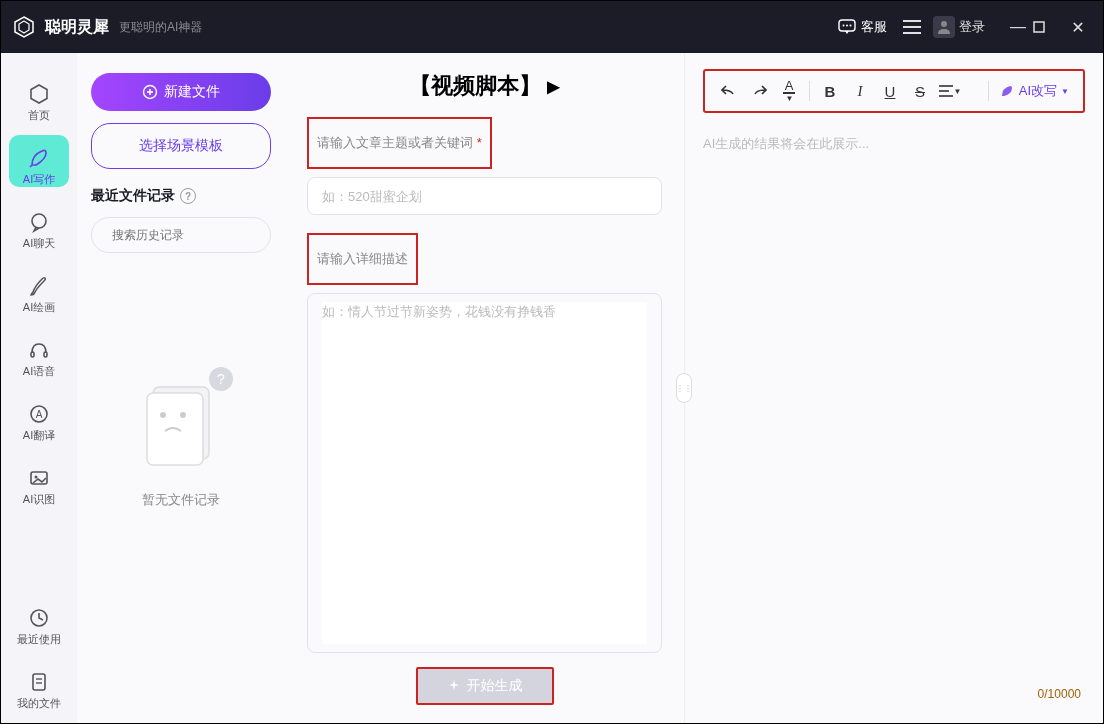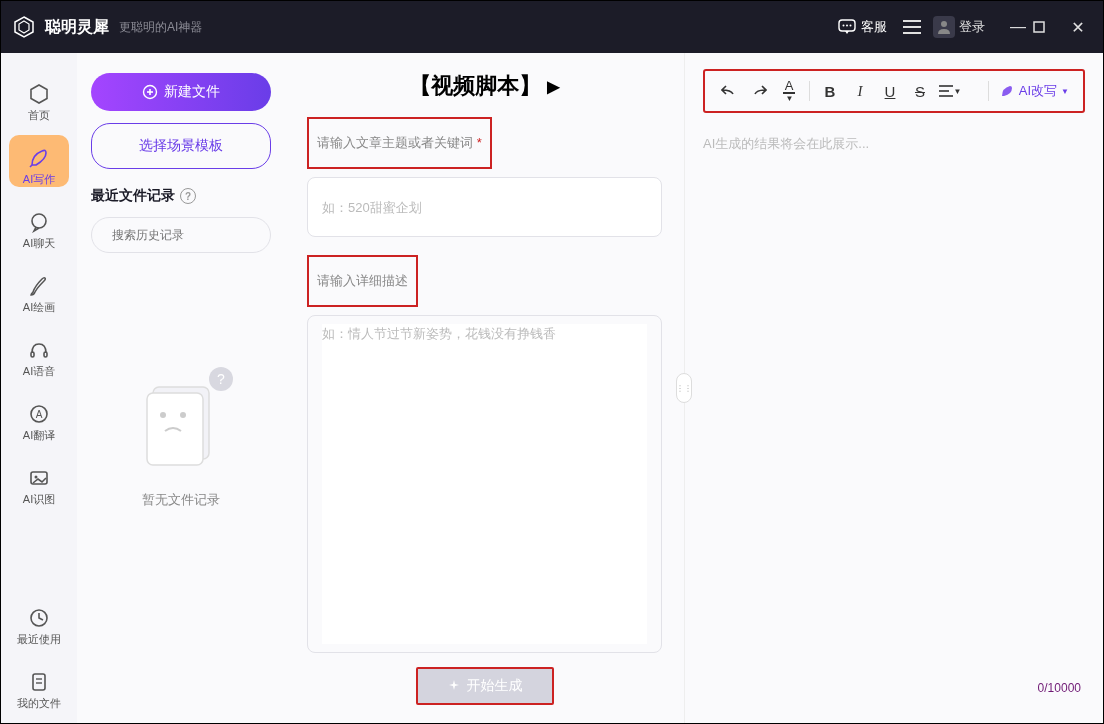"AI写作" .nav-item.active { background: #fdba74 -> #5eead4 }
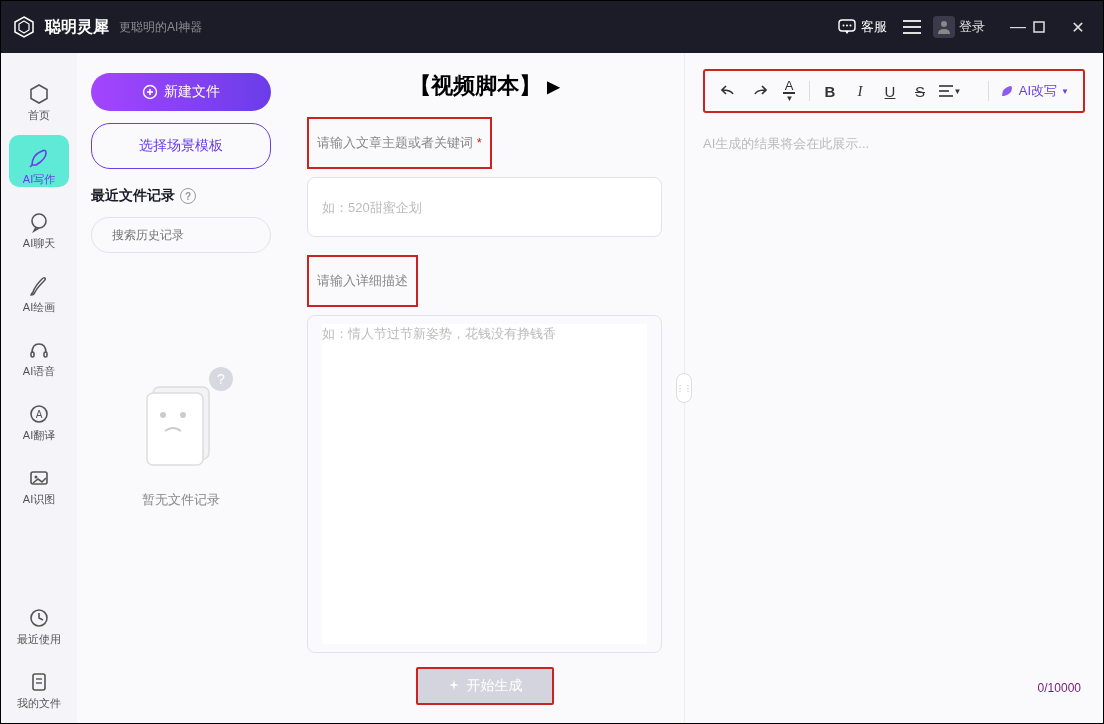"如：520甜蜜企划" .input-single { height: 60px -> 38px }
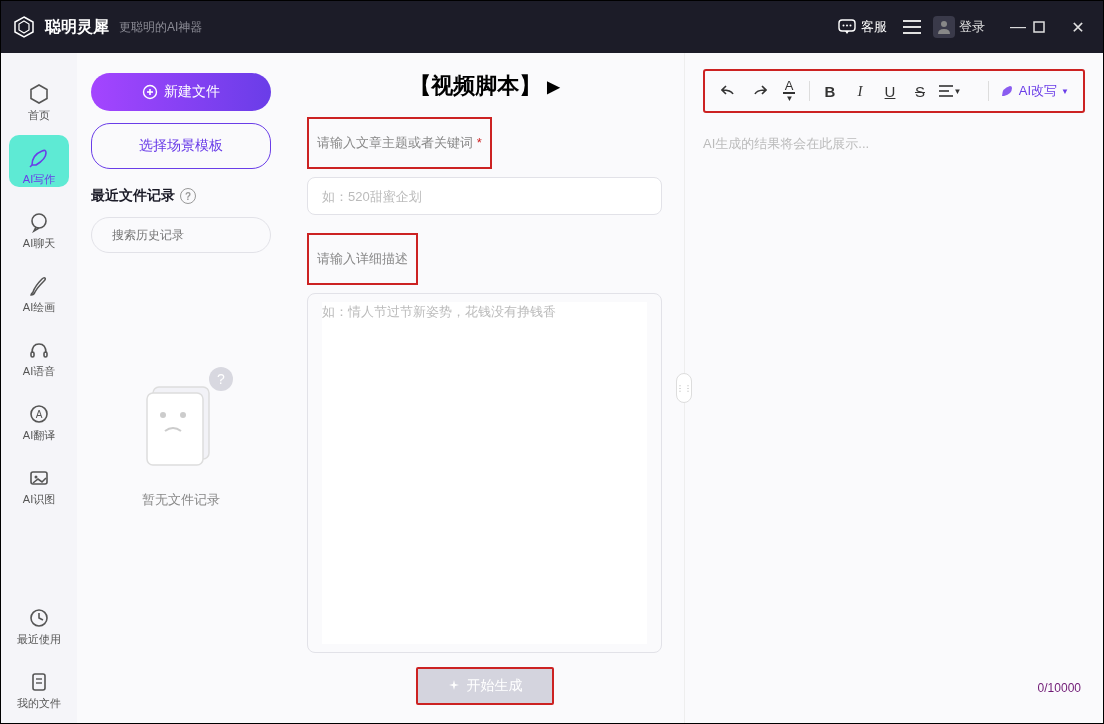"0/10000" .char-count { bottom: 12px -> 6px; color: #701a75 -> #a16207 }
